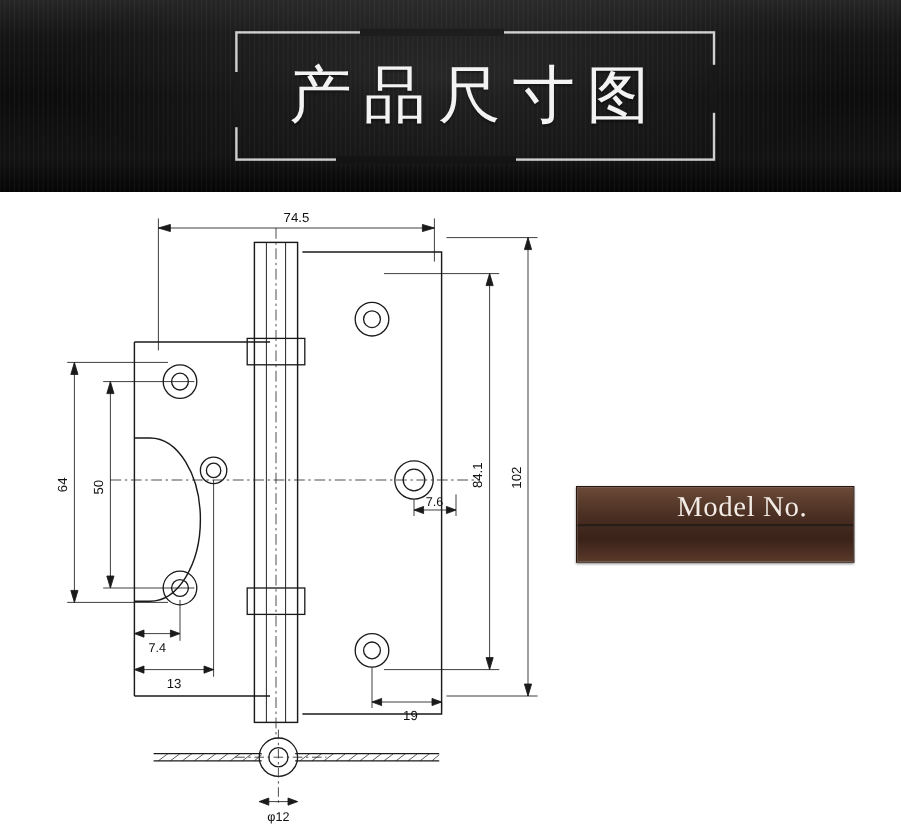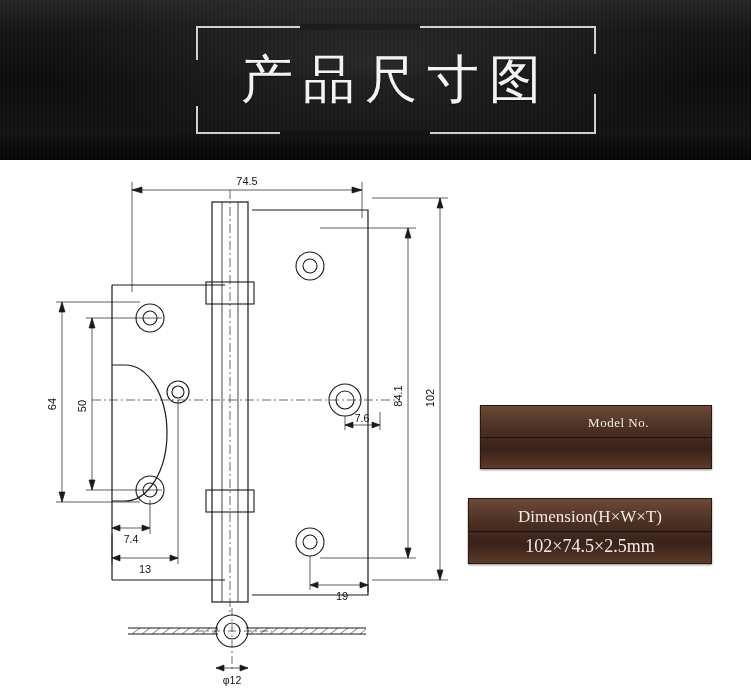"Model No." .plate-model .l1 { font-size: 13px -> 24px }
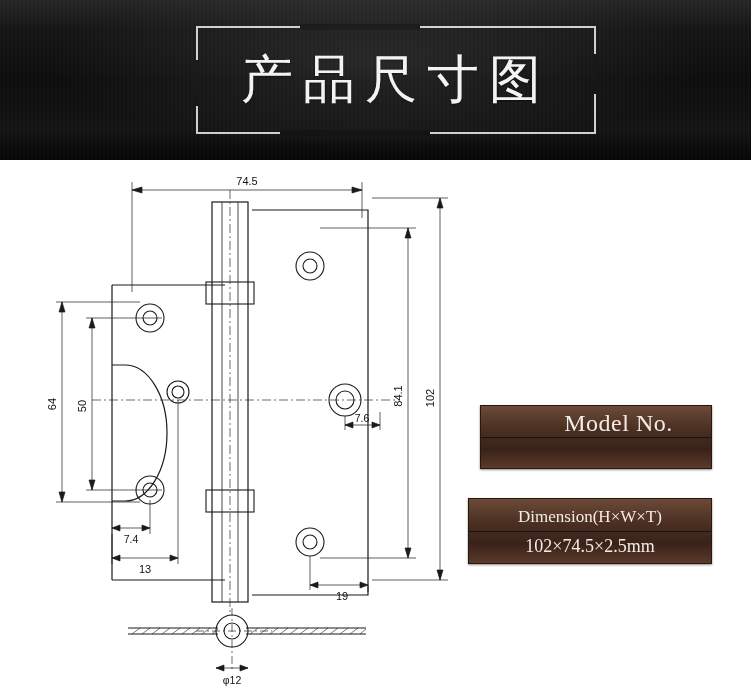"Dimension(H×W×T)" div.plate { html: <div> <span>Dimension(H×W×T)</span> <div></div> <span>102×74.5×2.5mm</span> </div> -> none }
